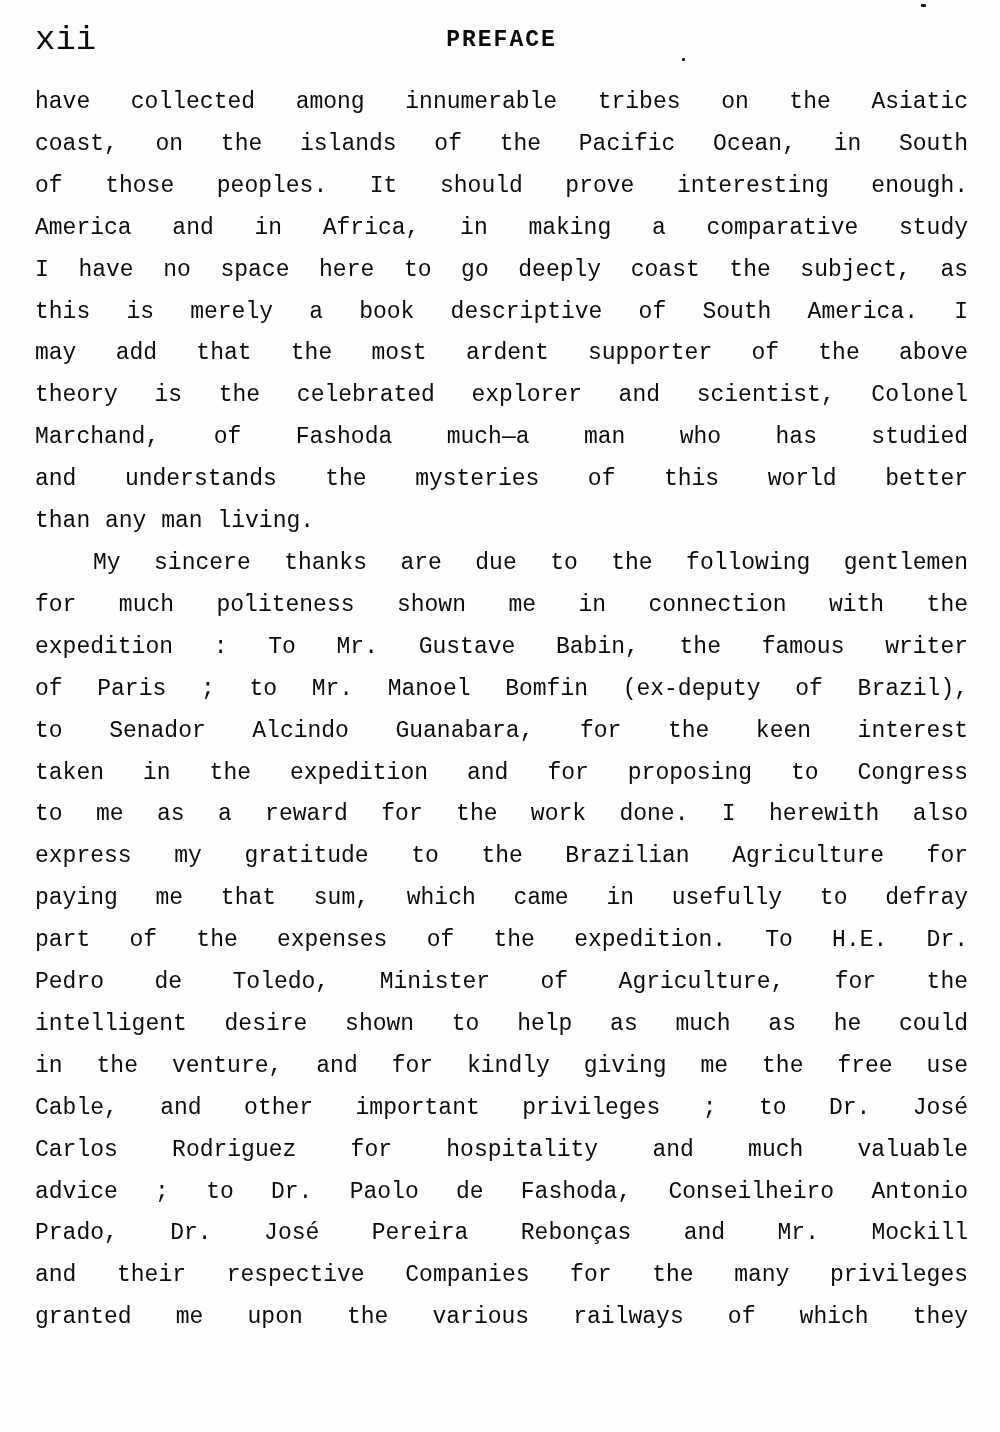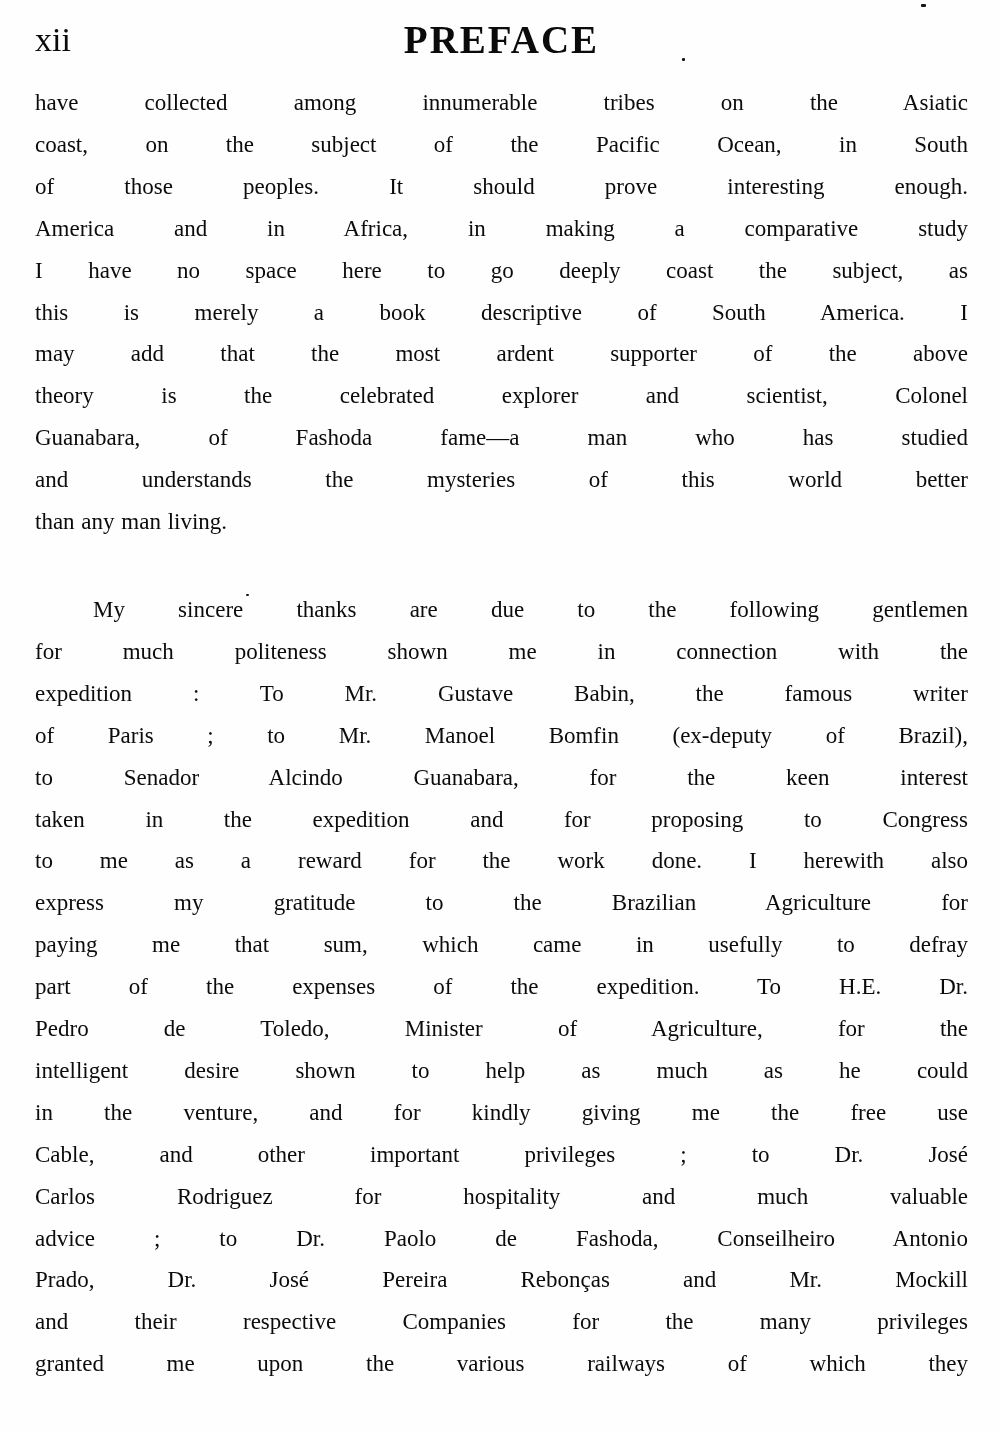"xii" .page { font-family: Liberation Serif, serif -> Liberation Mono, monospace }
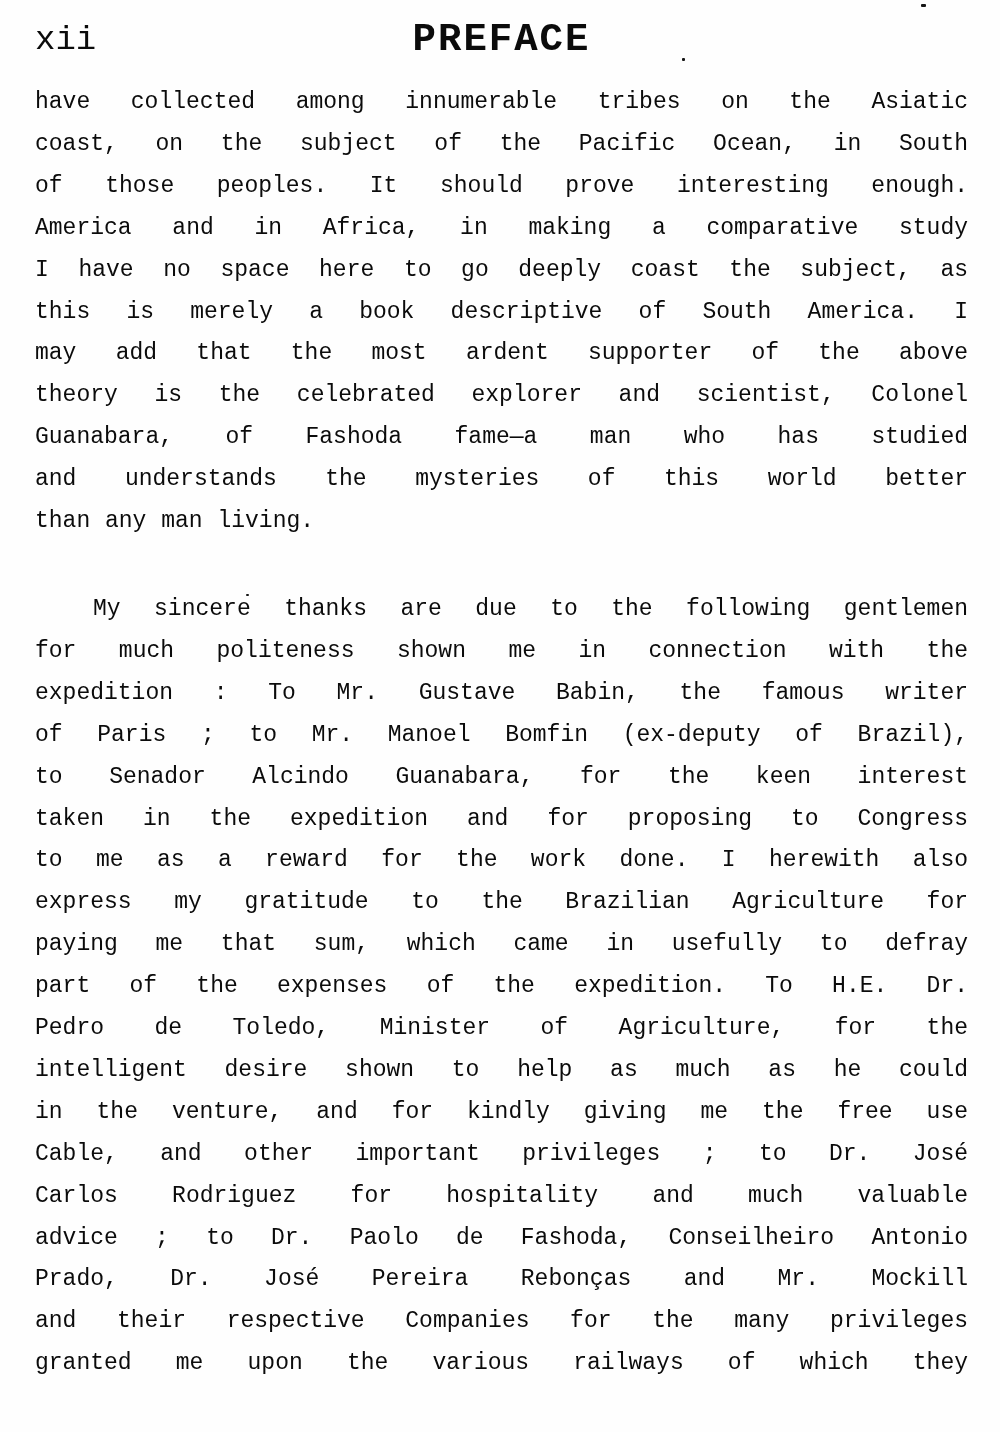"PREFACE" .running-title { font-size: 39px -> 23px }
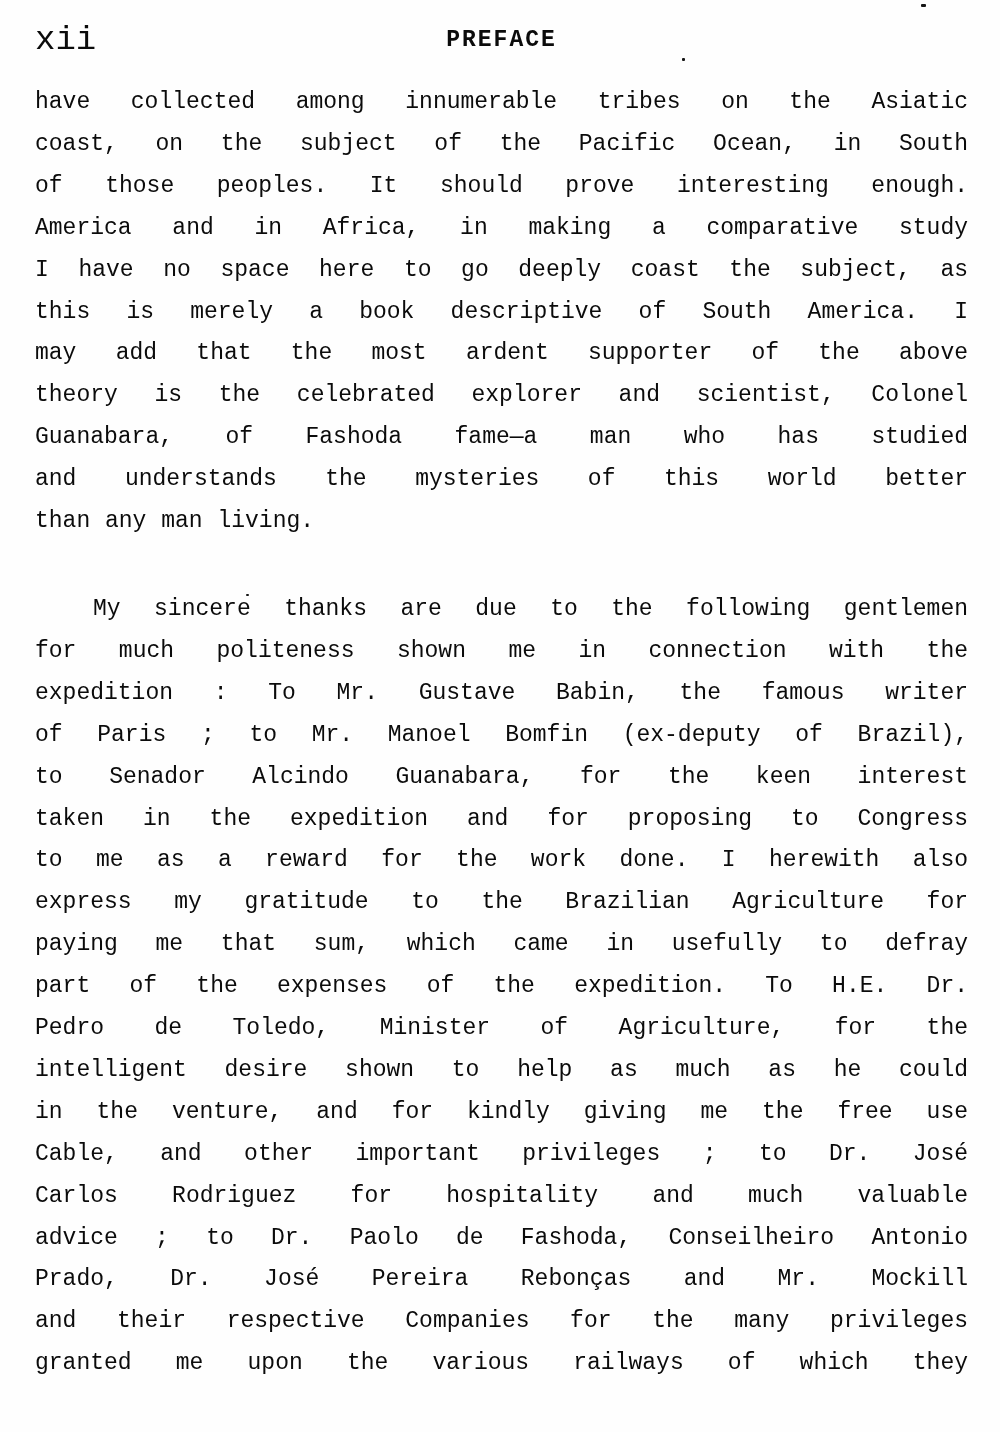"coast, on the subject of" div.line { text: subject -> islands }
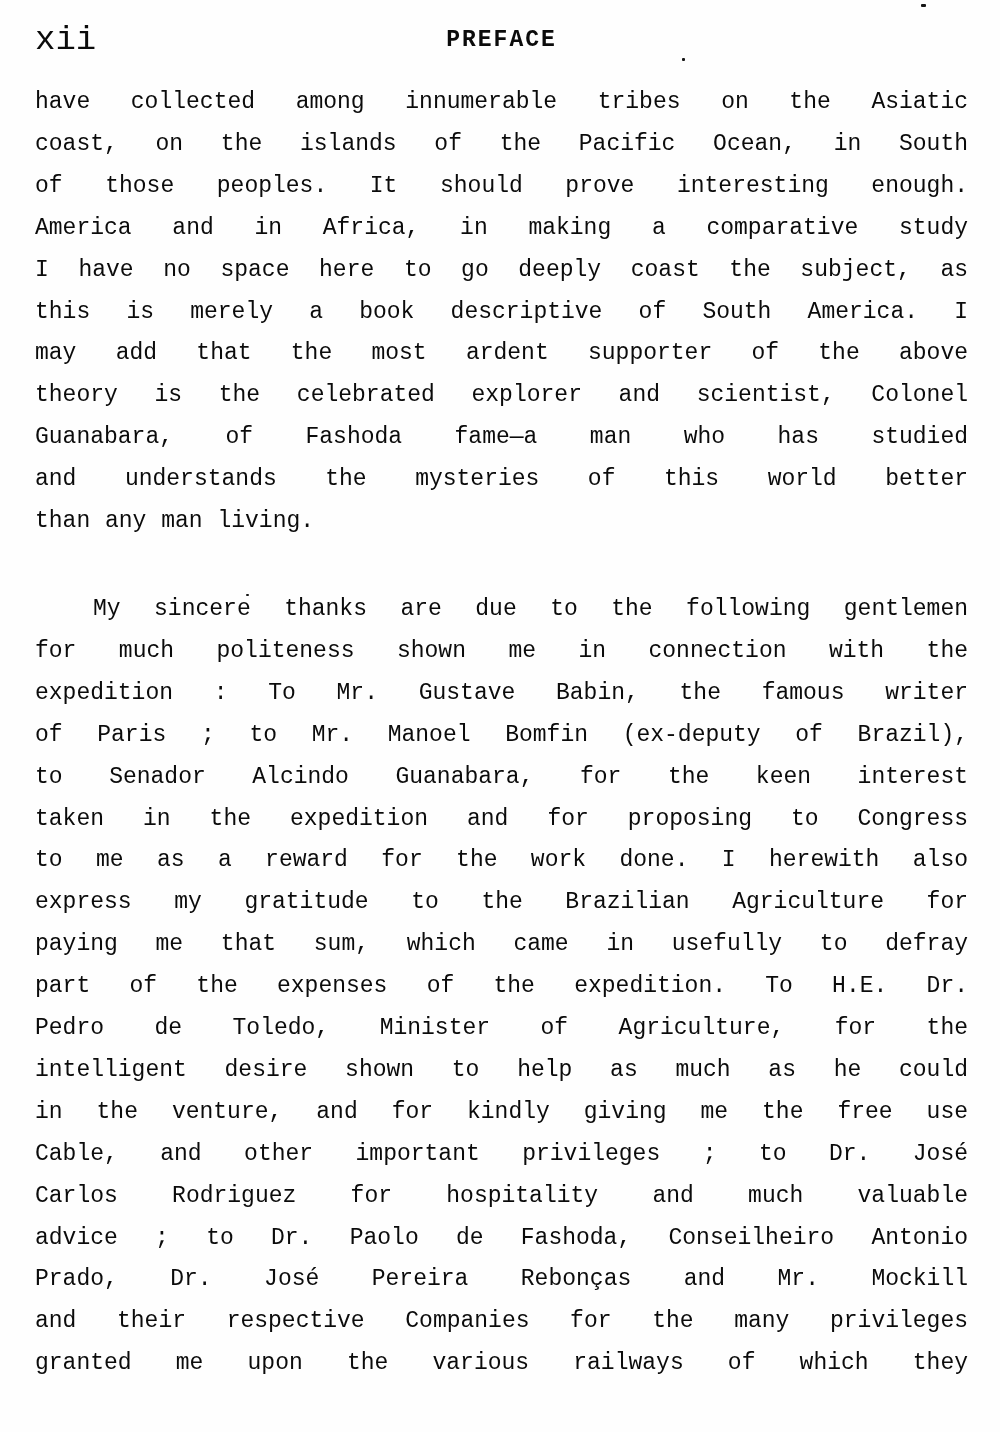"Guanabara, of Fashoda fame—a man" div.line { text: Guanabara, of Fashoda fame -> Marchand, of Fashoda much }
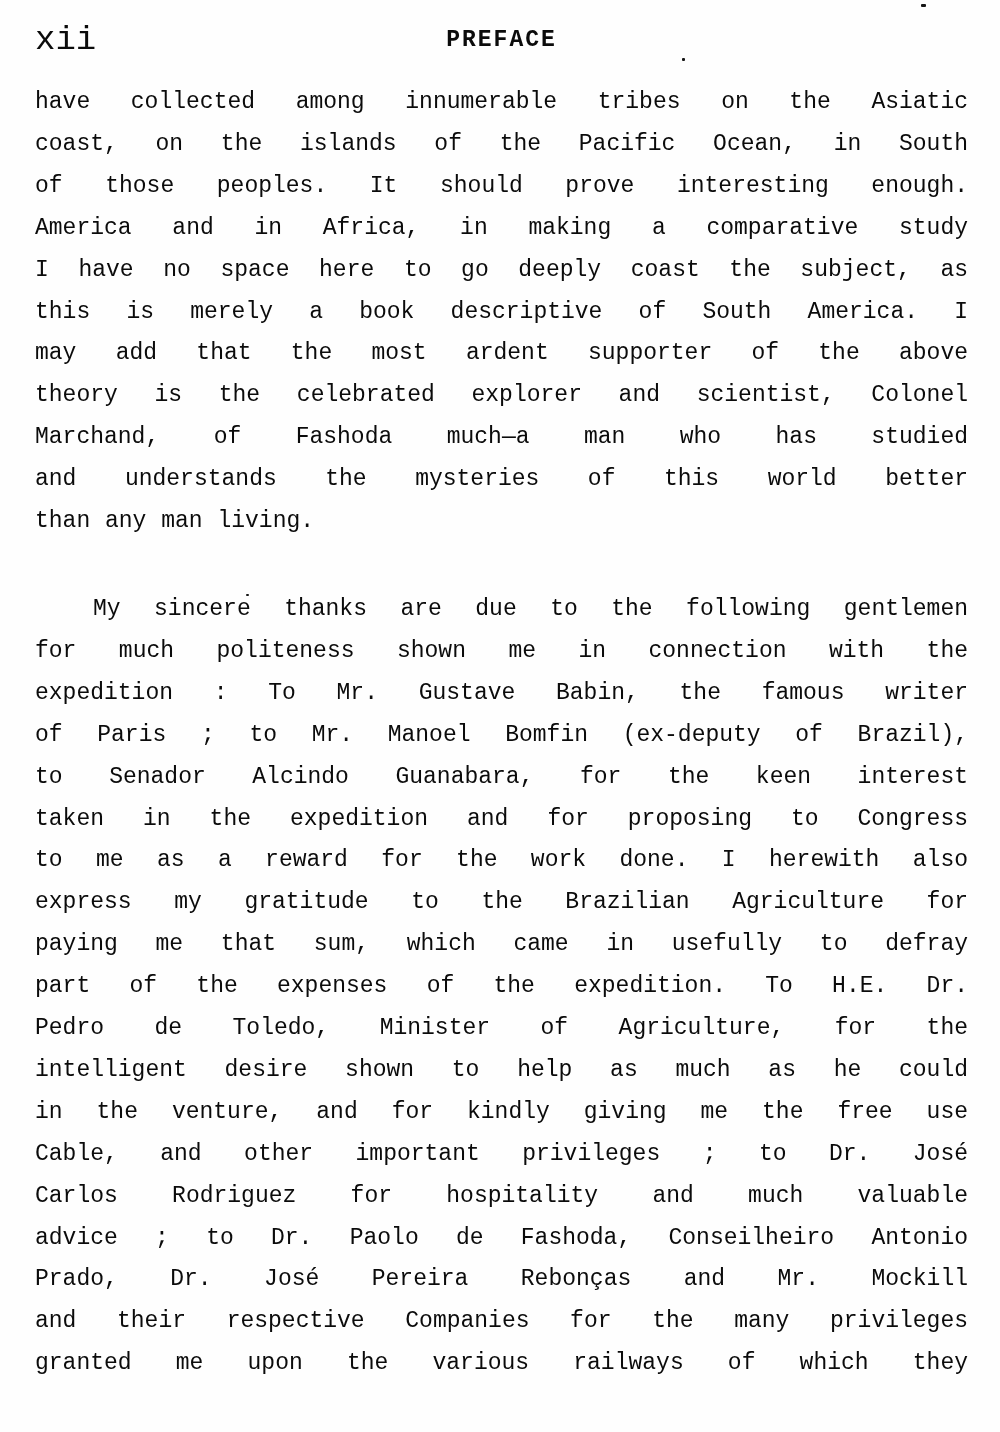"My sincere thanks are due" .line.indent { margin-top: 46px -> none }
